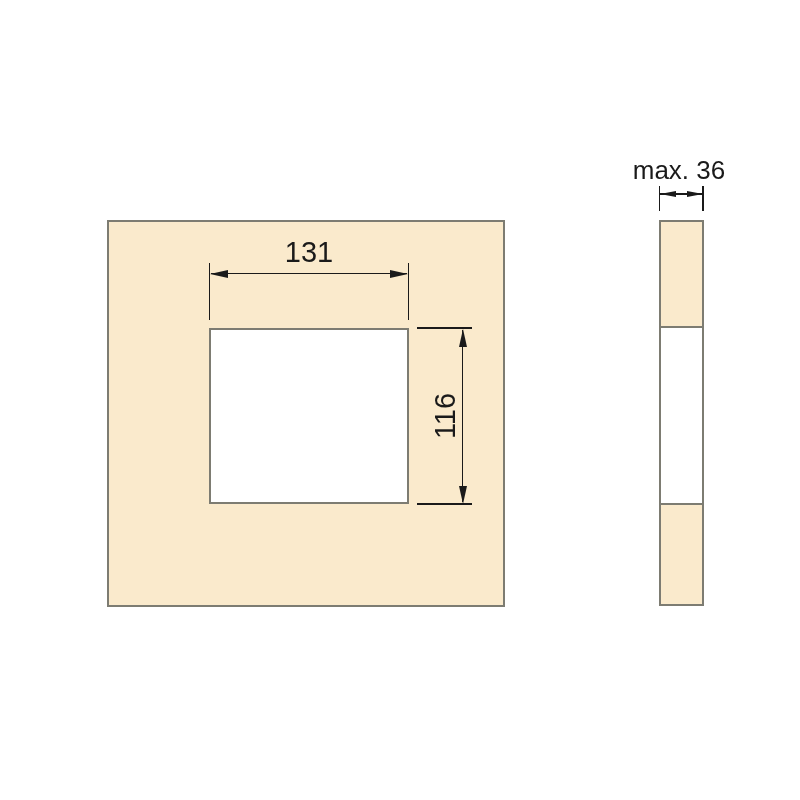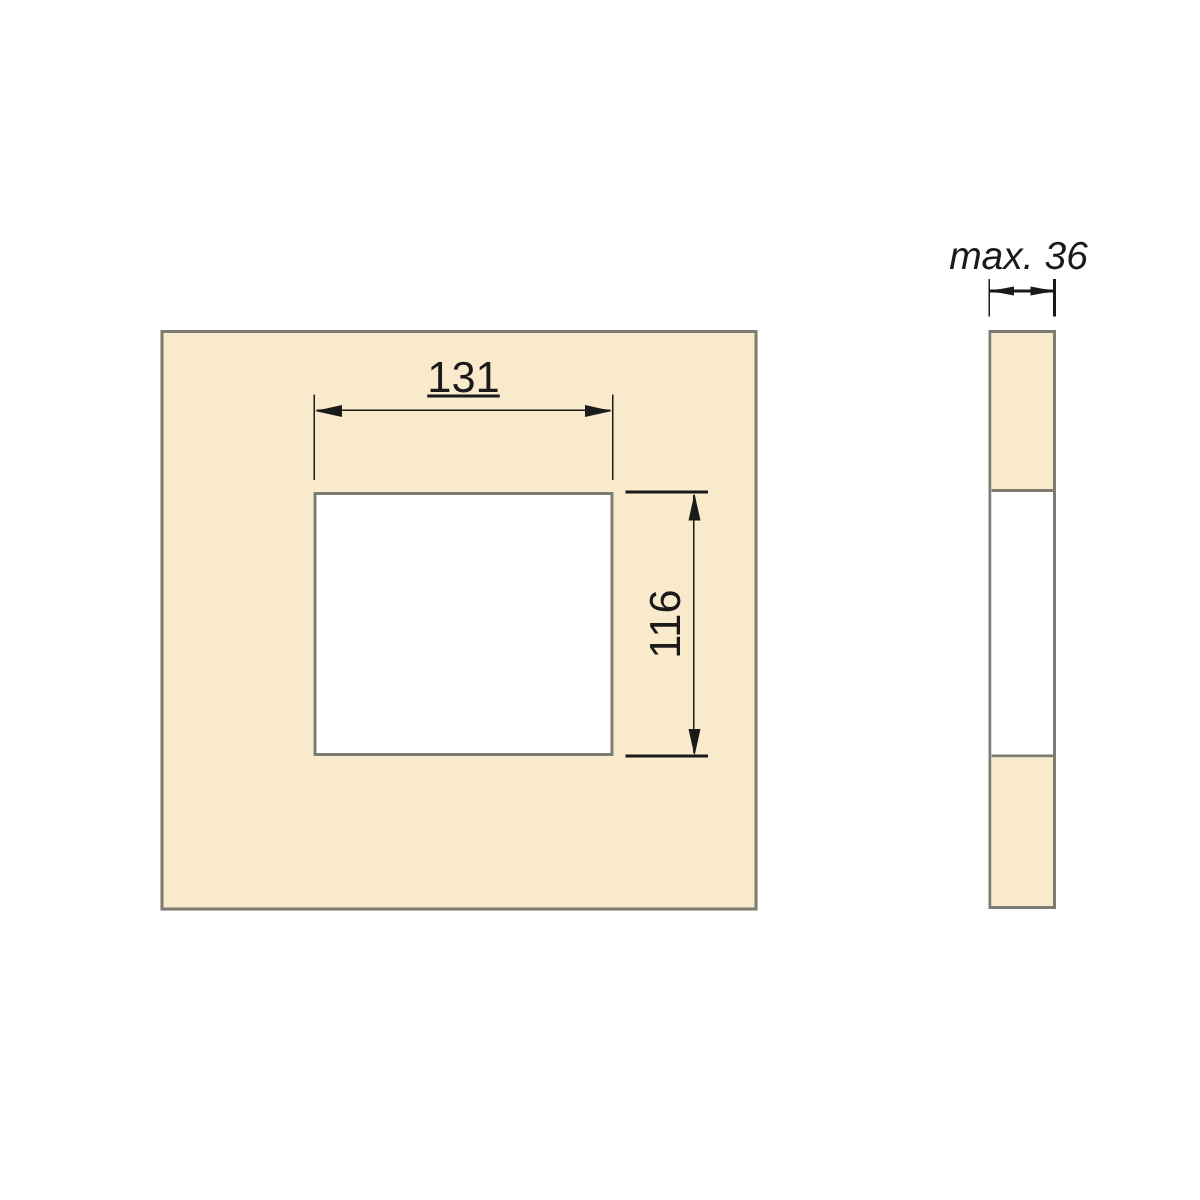"max. 36" .t-label { font-style: italic -> none }
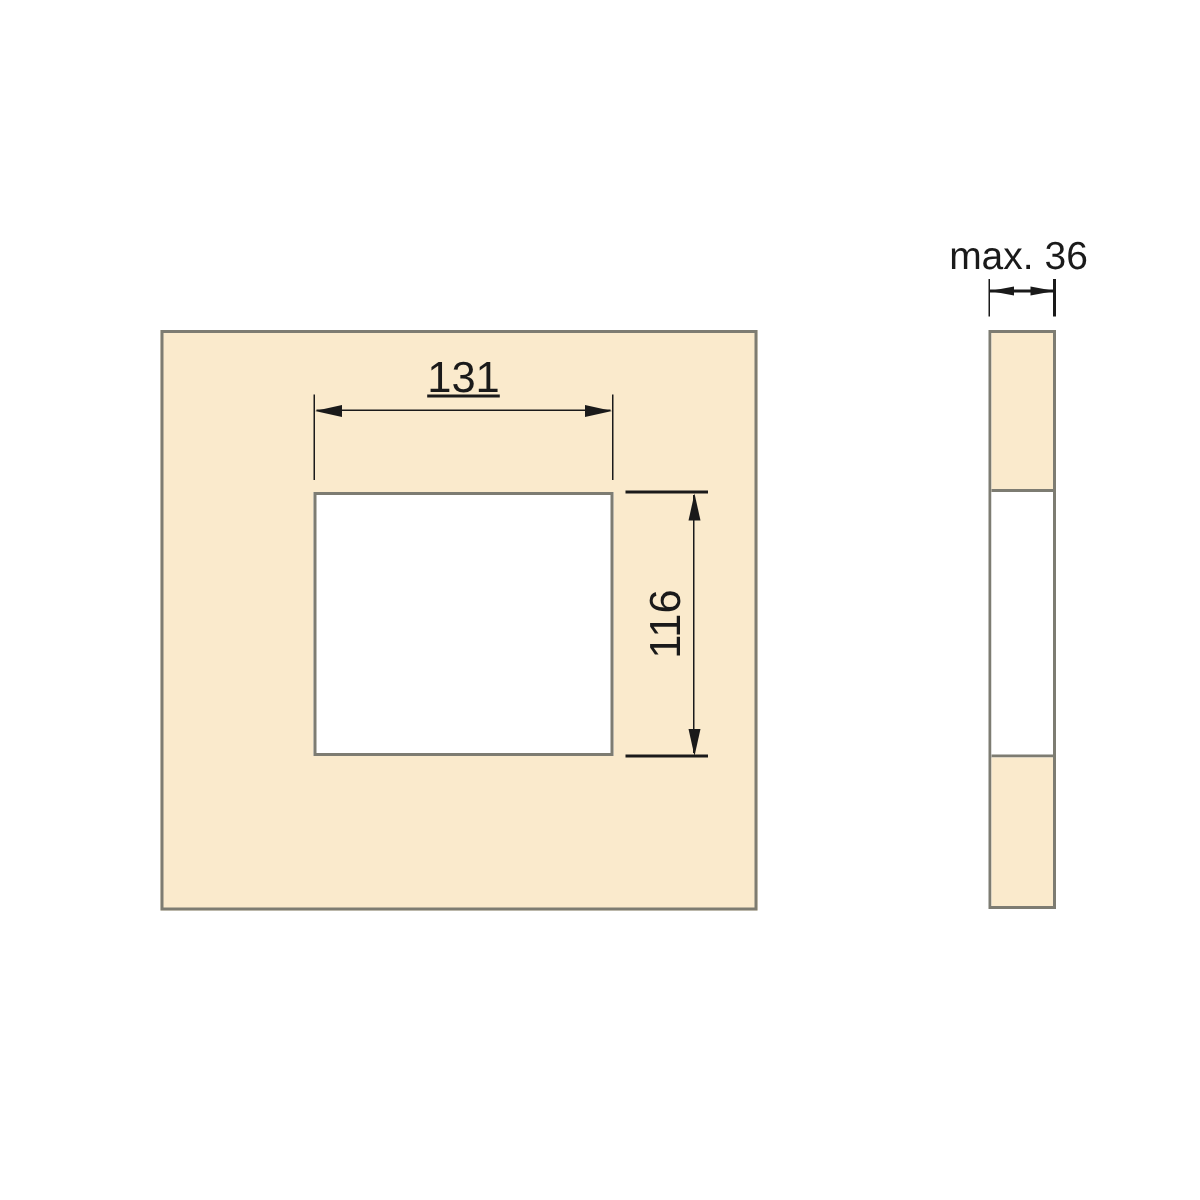"131" .w-label { text-decoration: underline -> none }
